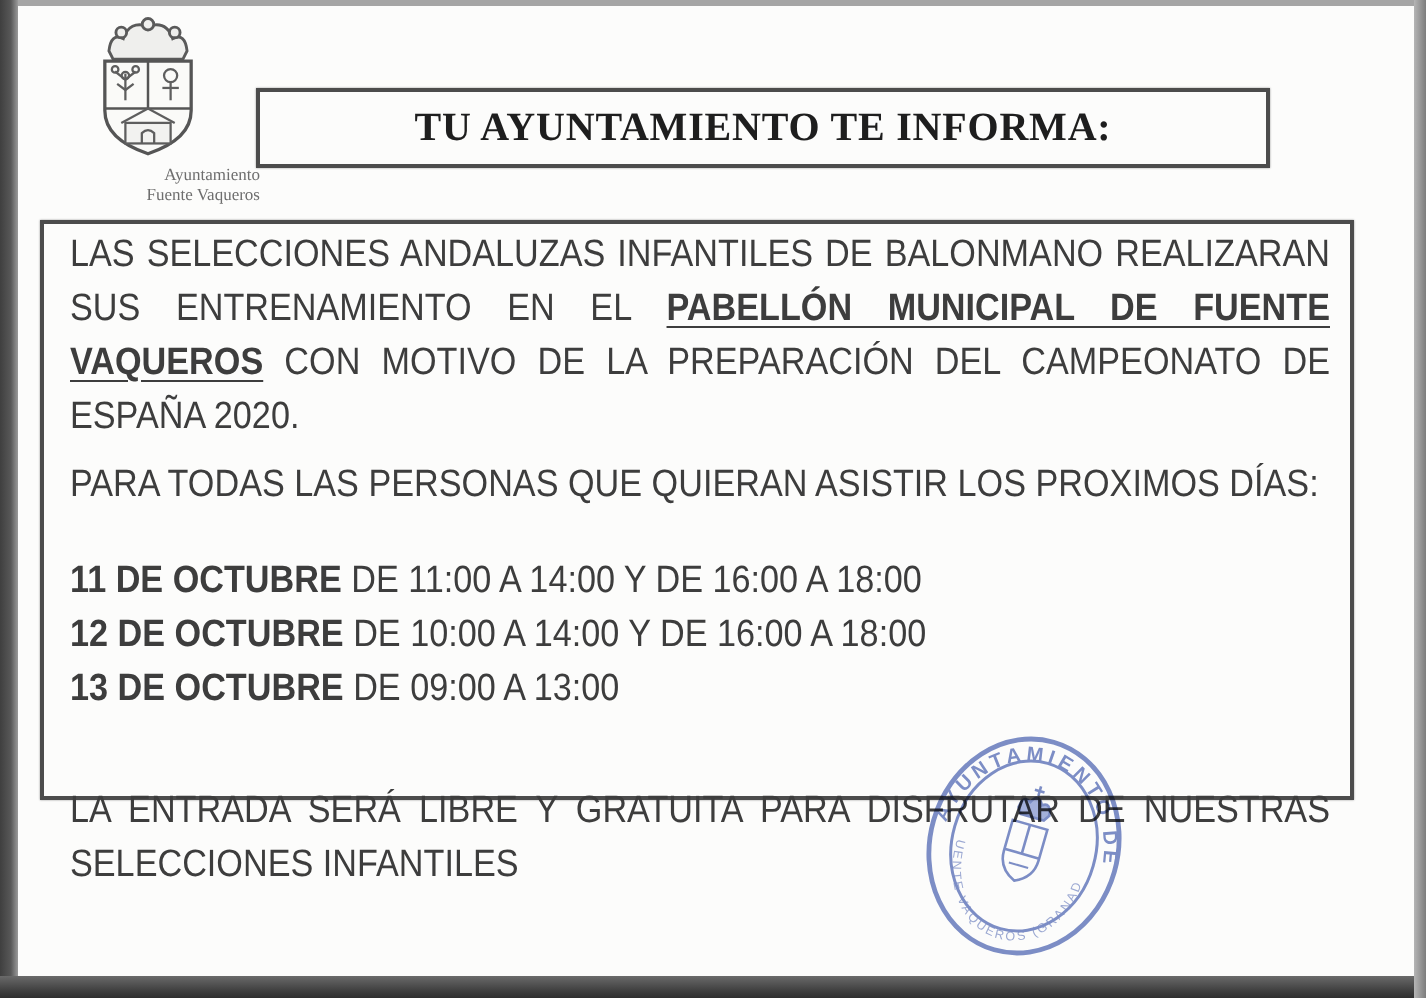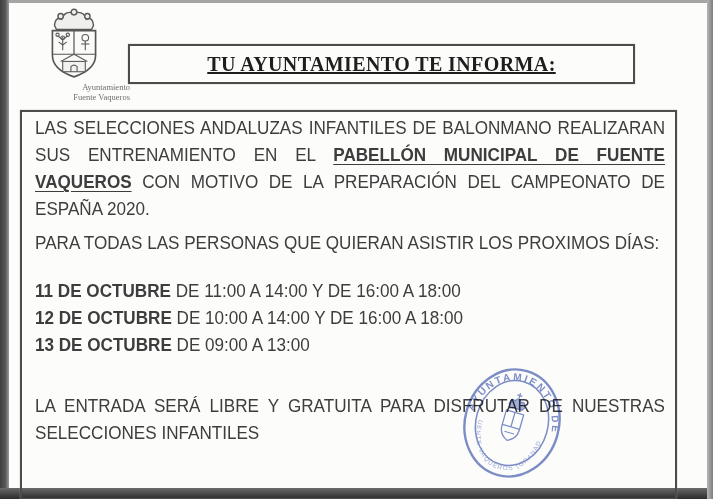"TU AYUNTAMIENTO TE INFORMA:" .header-title { text-decoration: underline -> none }
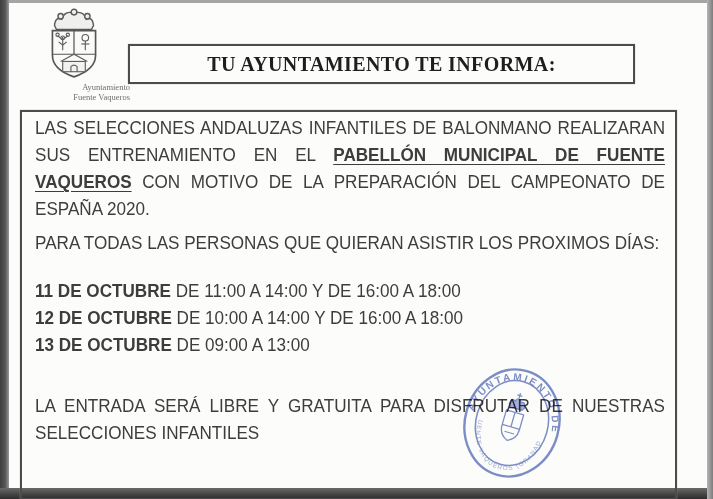"LAS SELECCIONES ANDALUZAS INFANTILES DE" .notice-box { height: 390px -> 290px }
